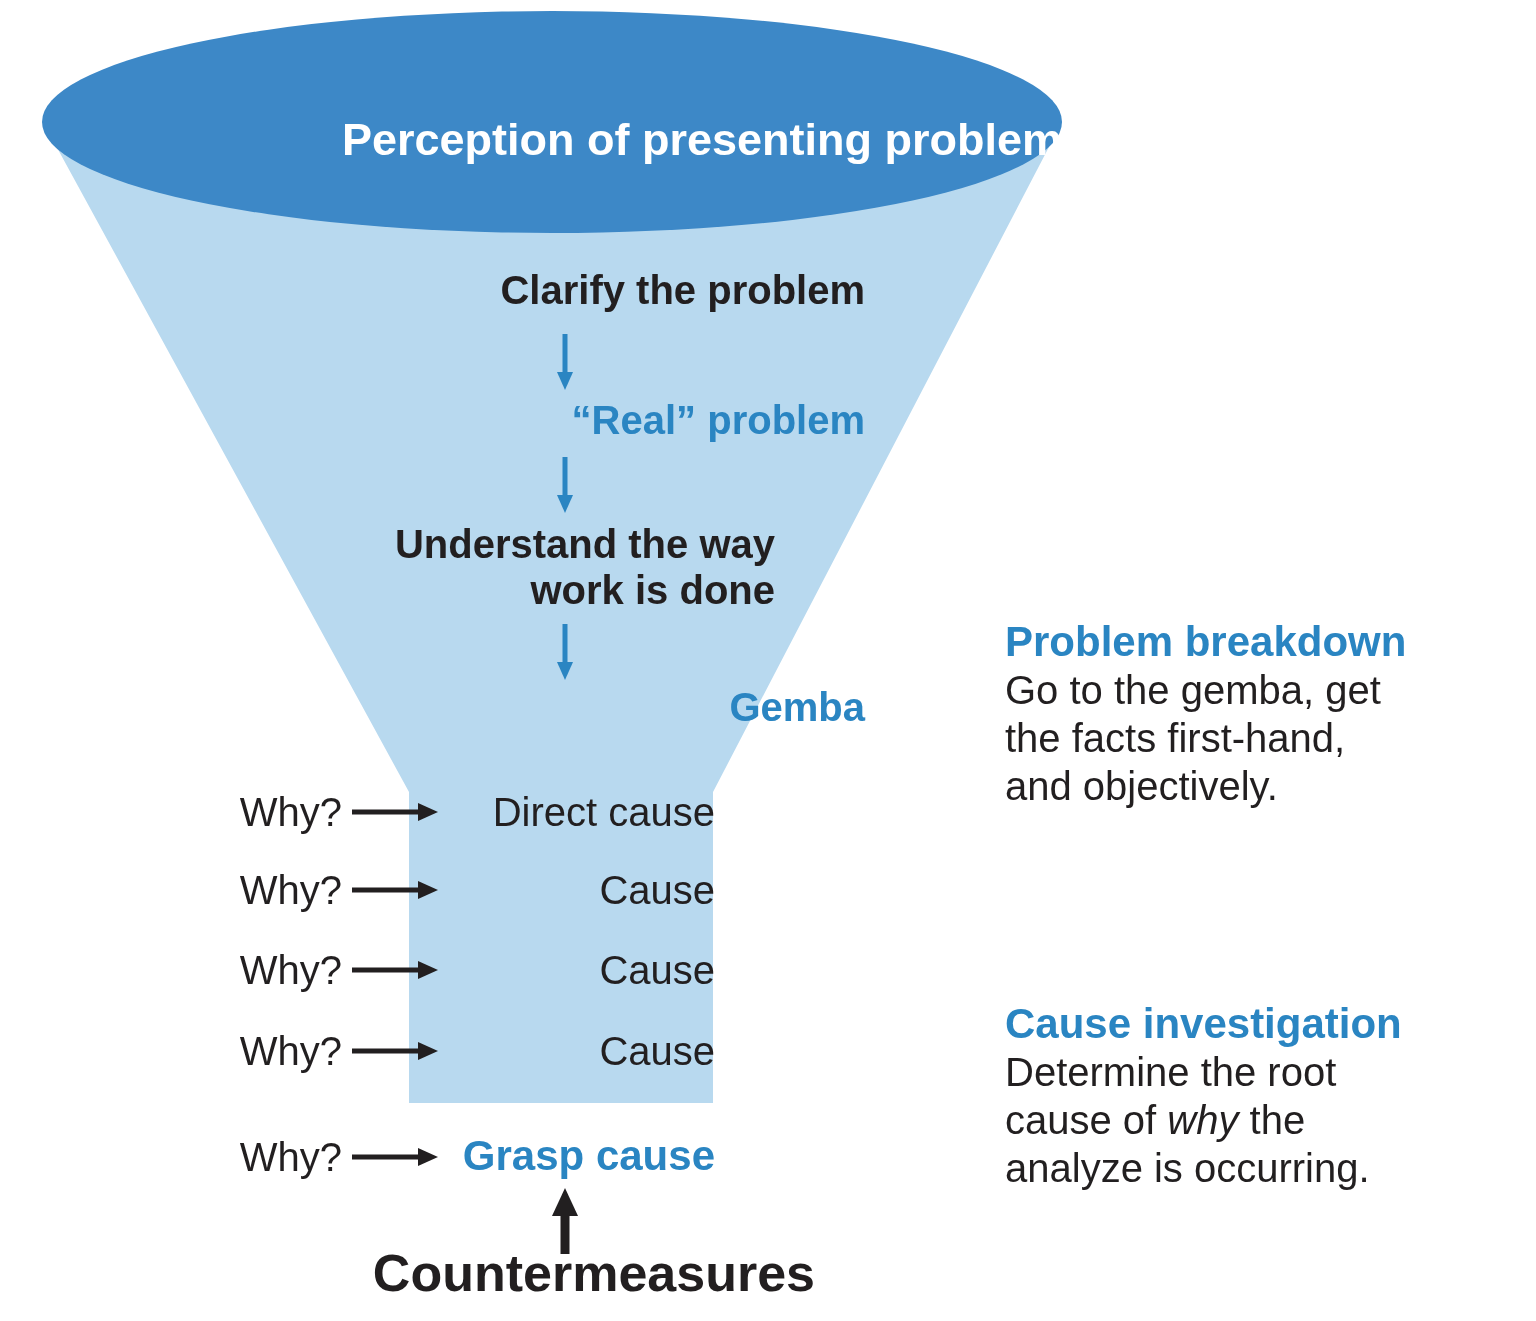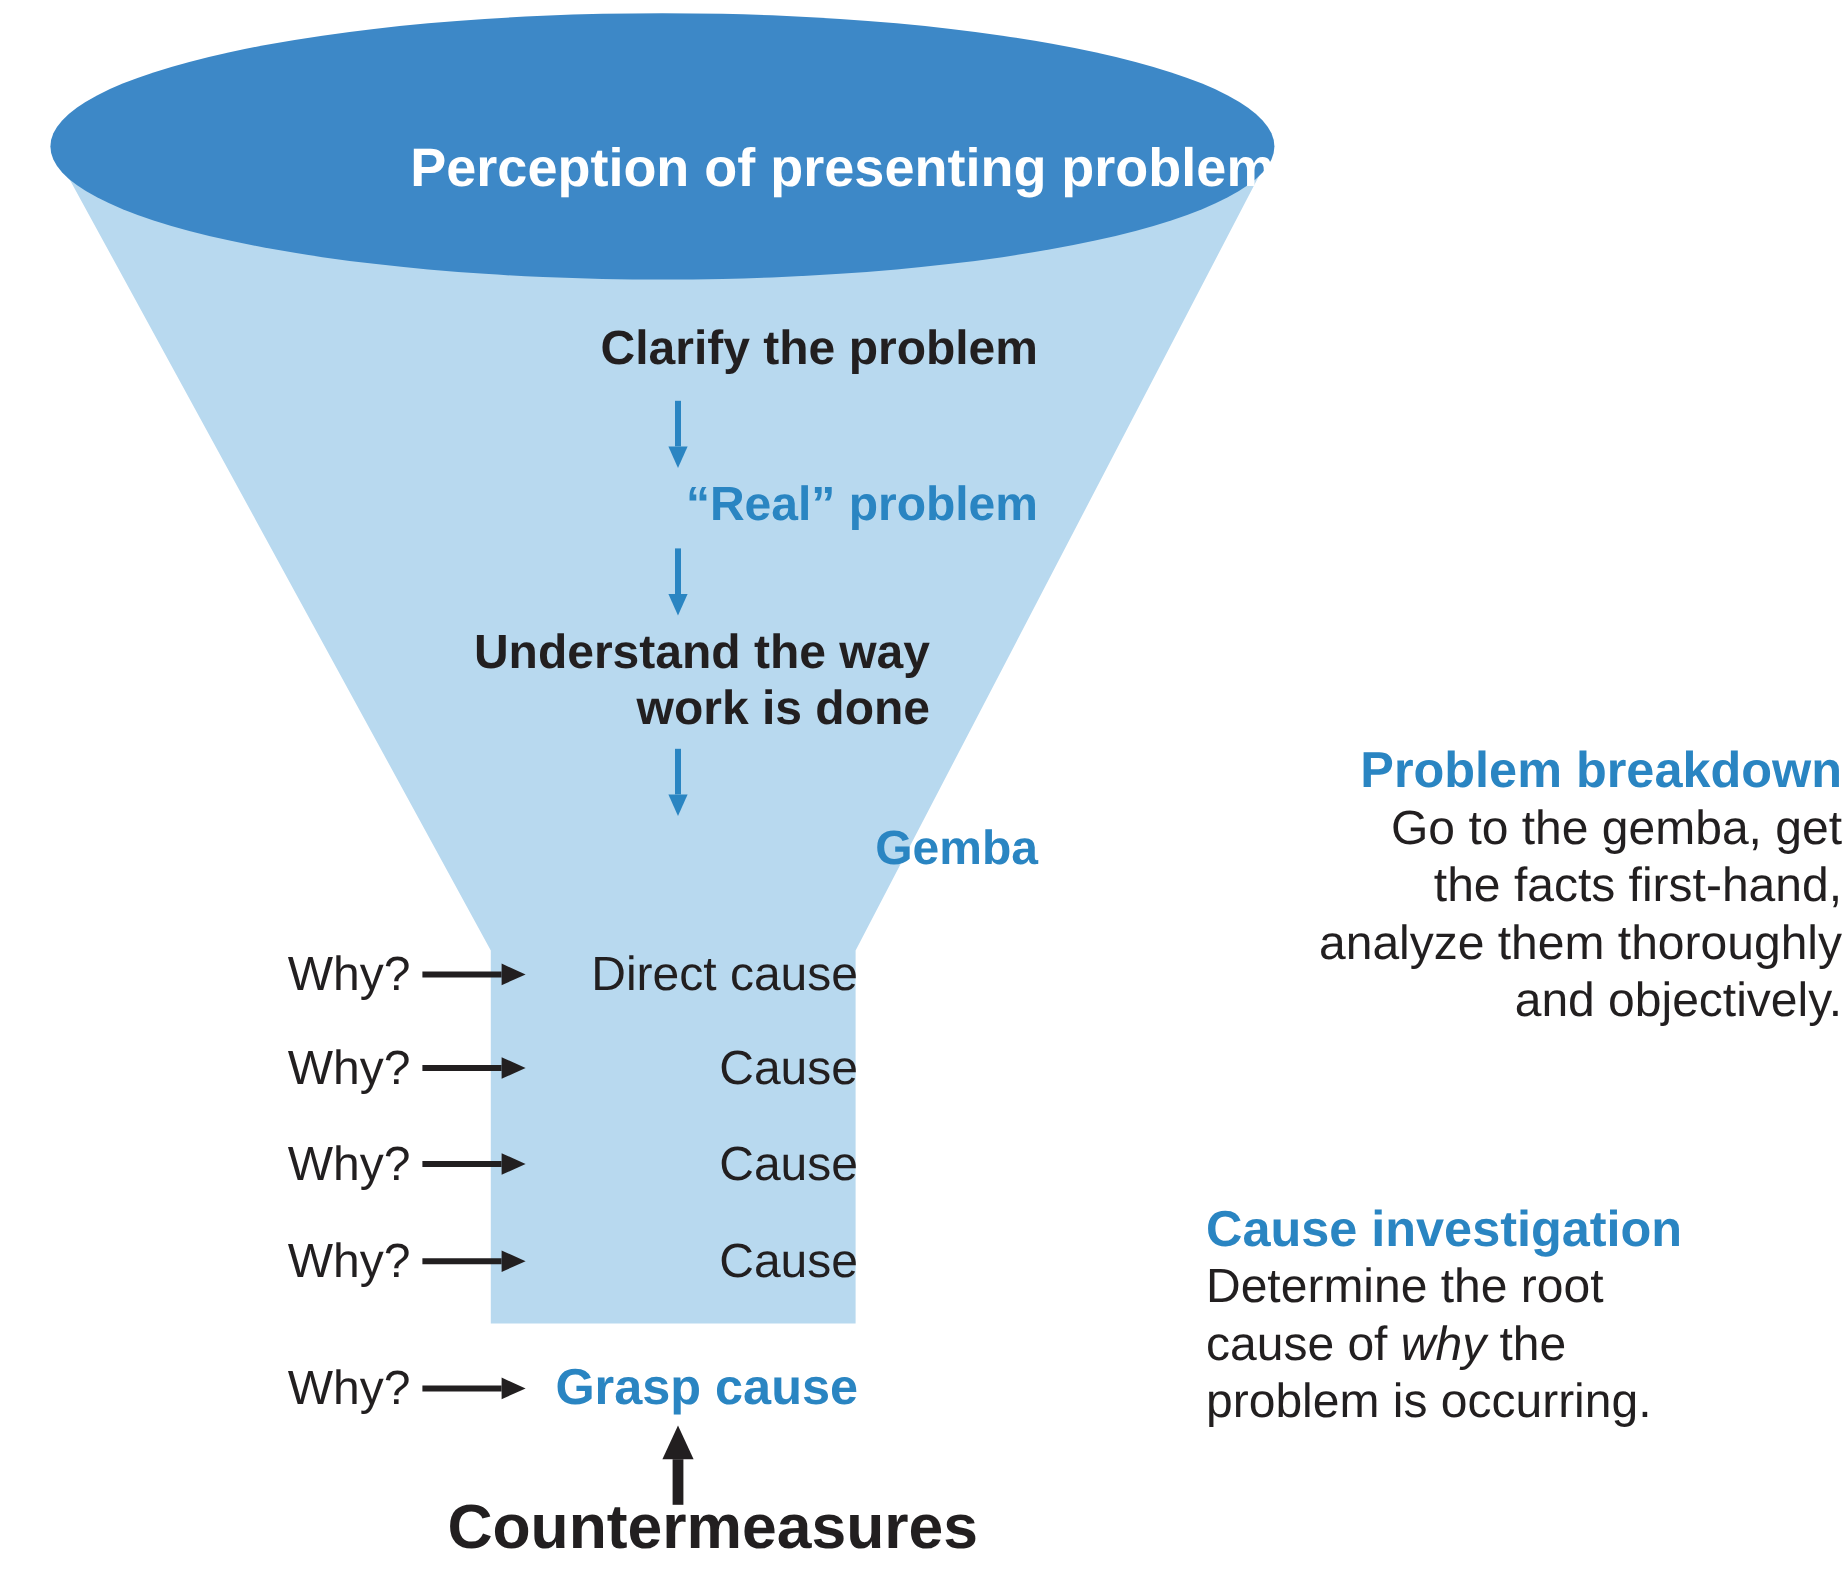"Problem breakdown" div.abs { text-align: right -> none }
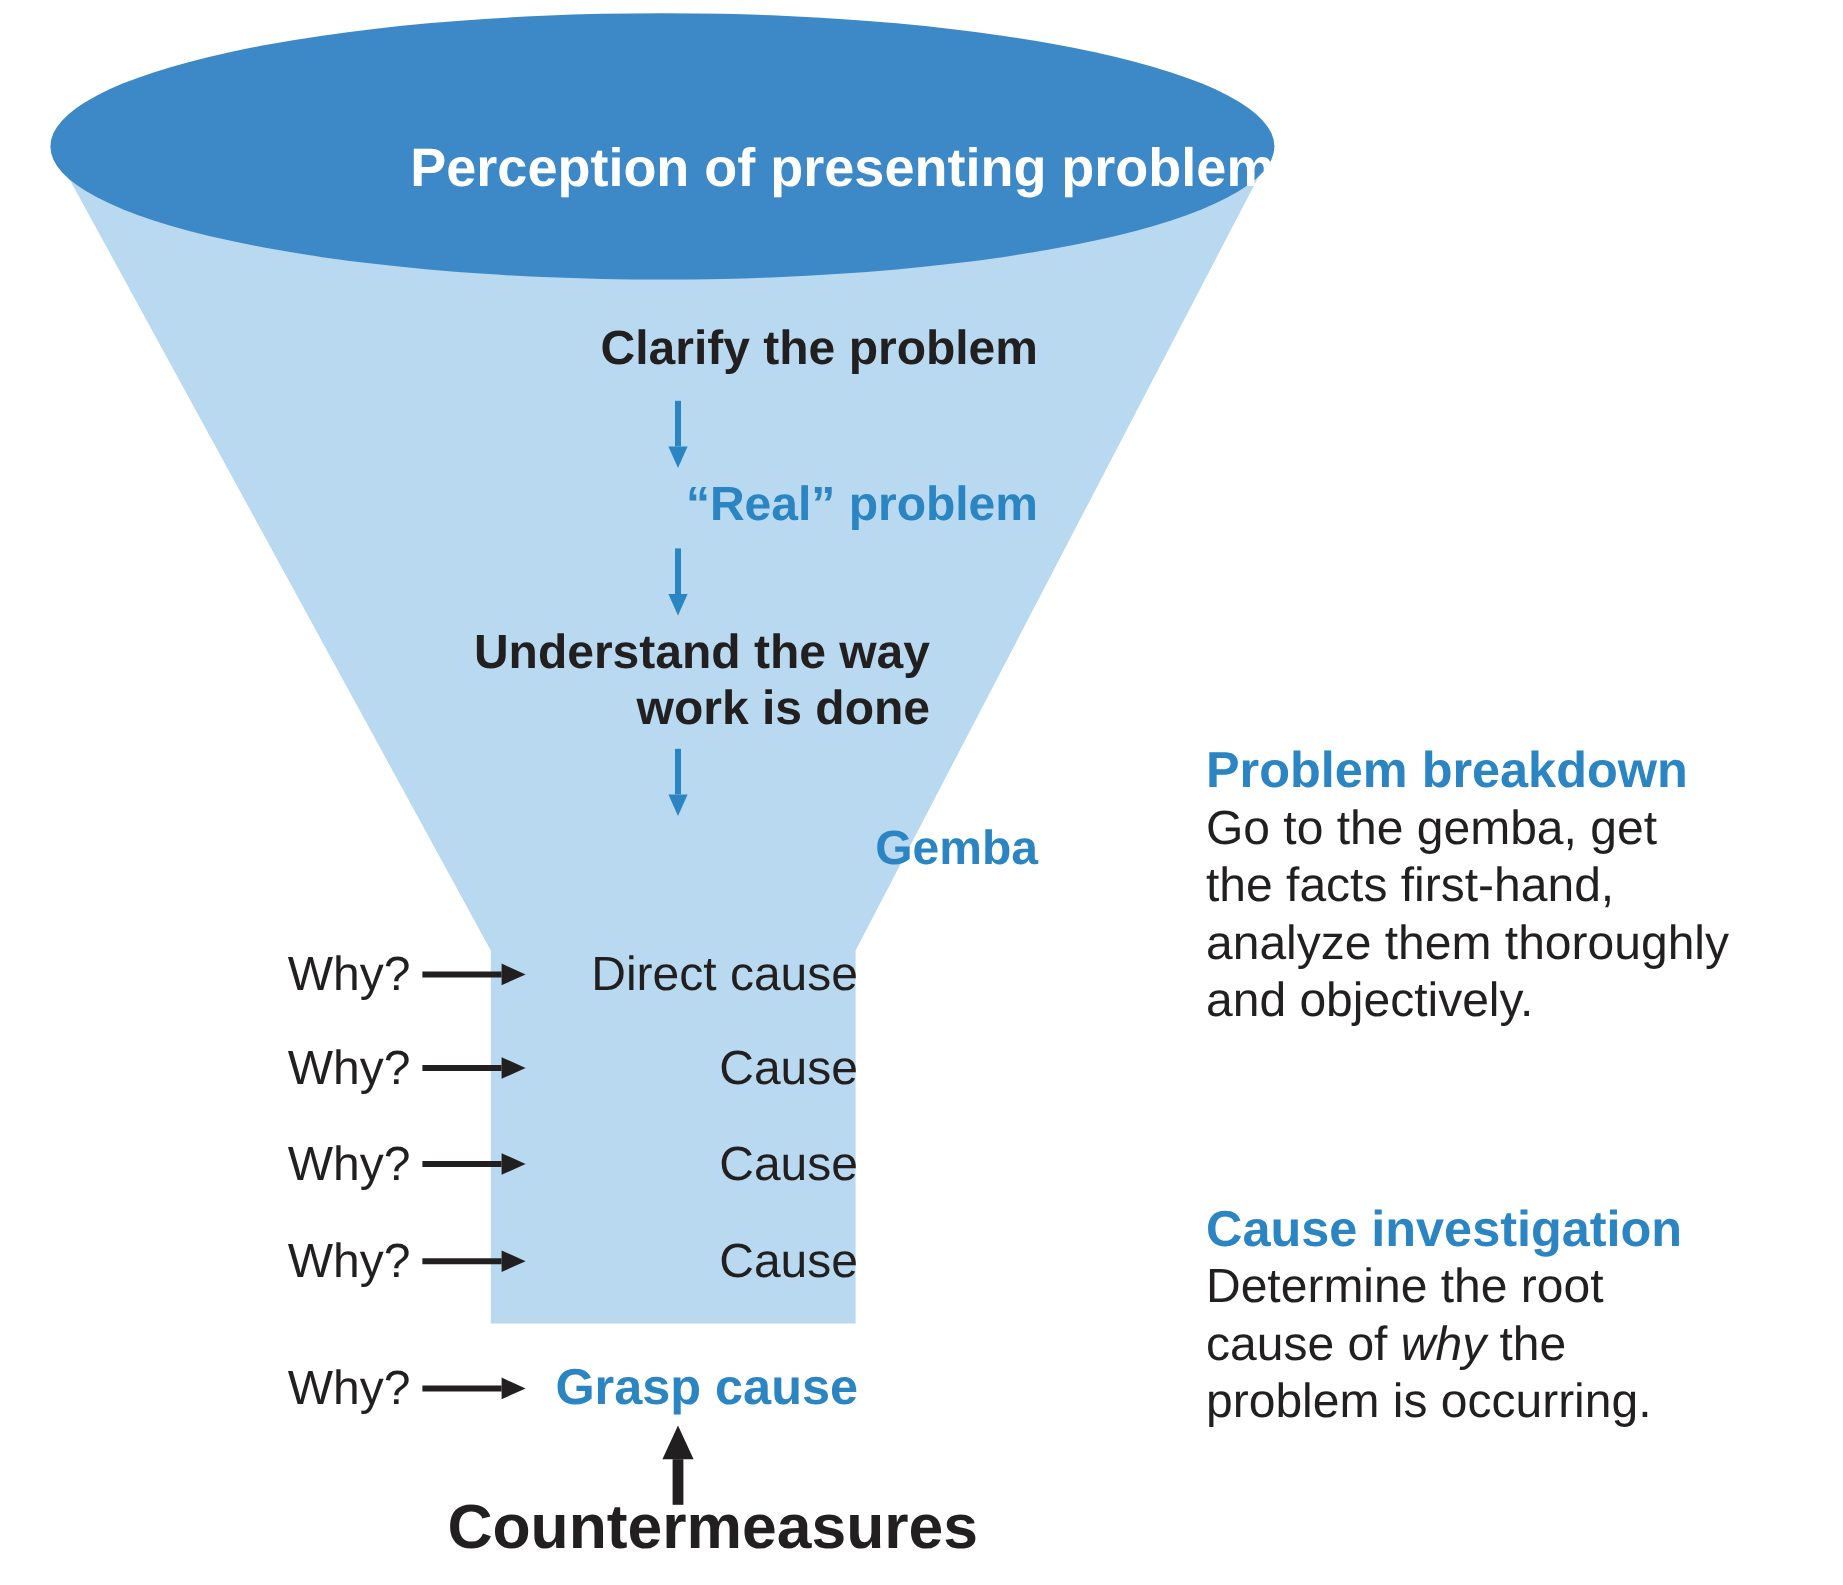"analyze them thoroughly" div { html: <div><span>analyze them thoroughly</span></div> -> none }
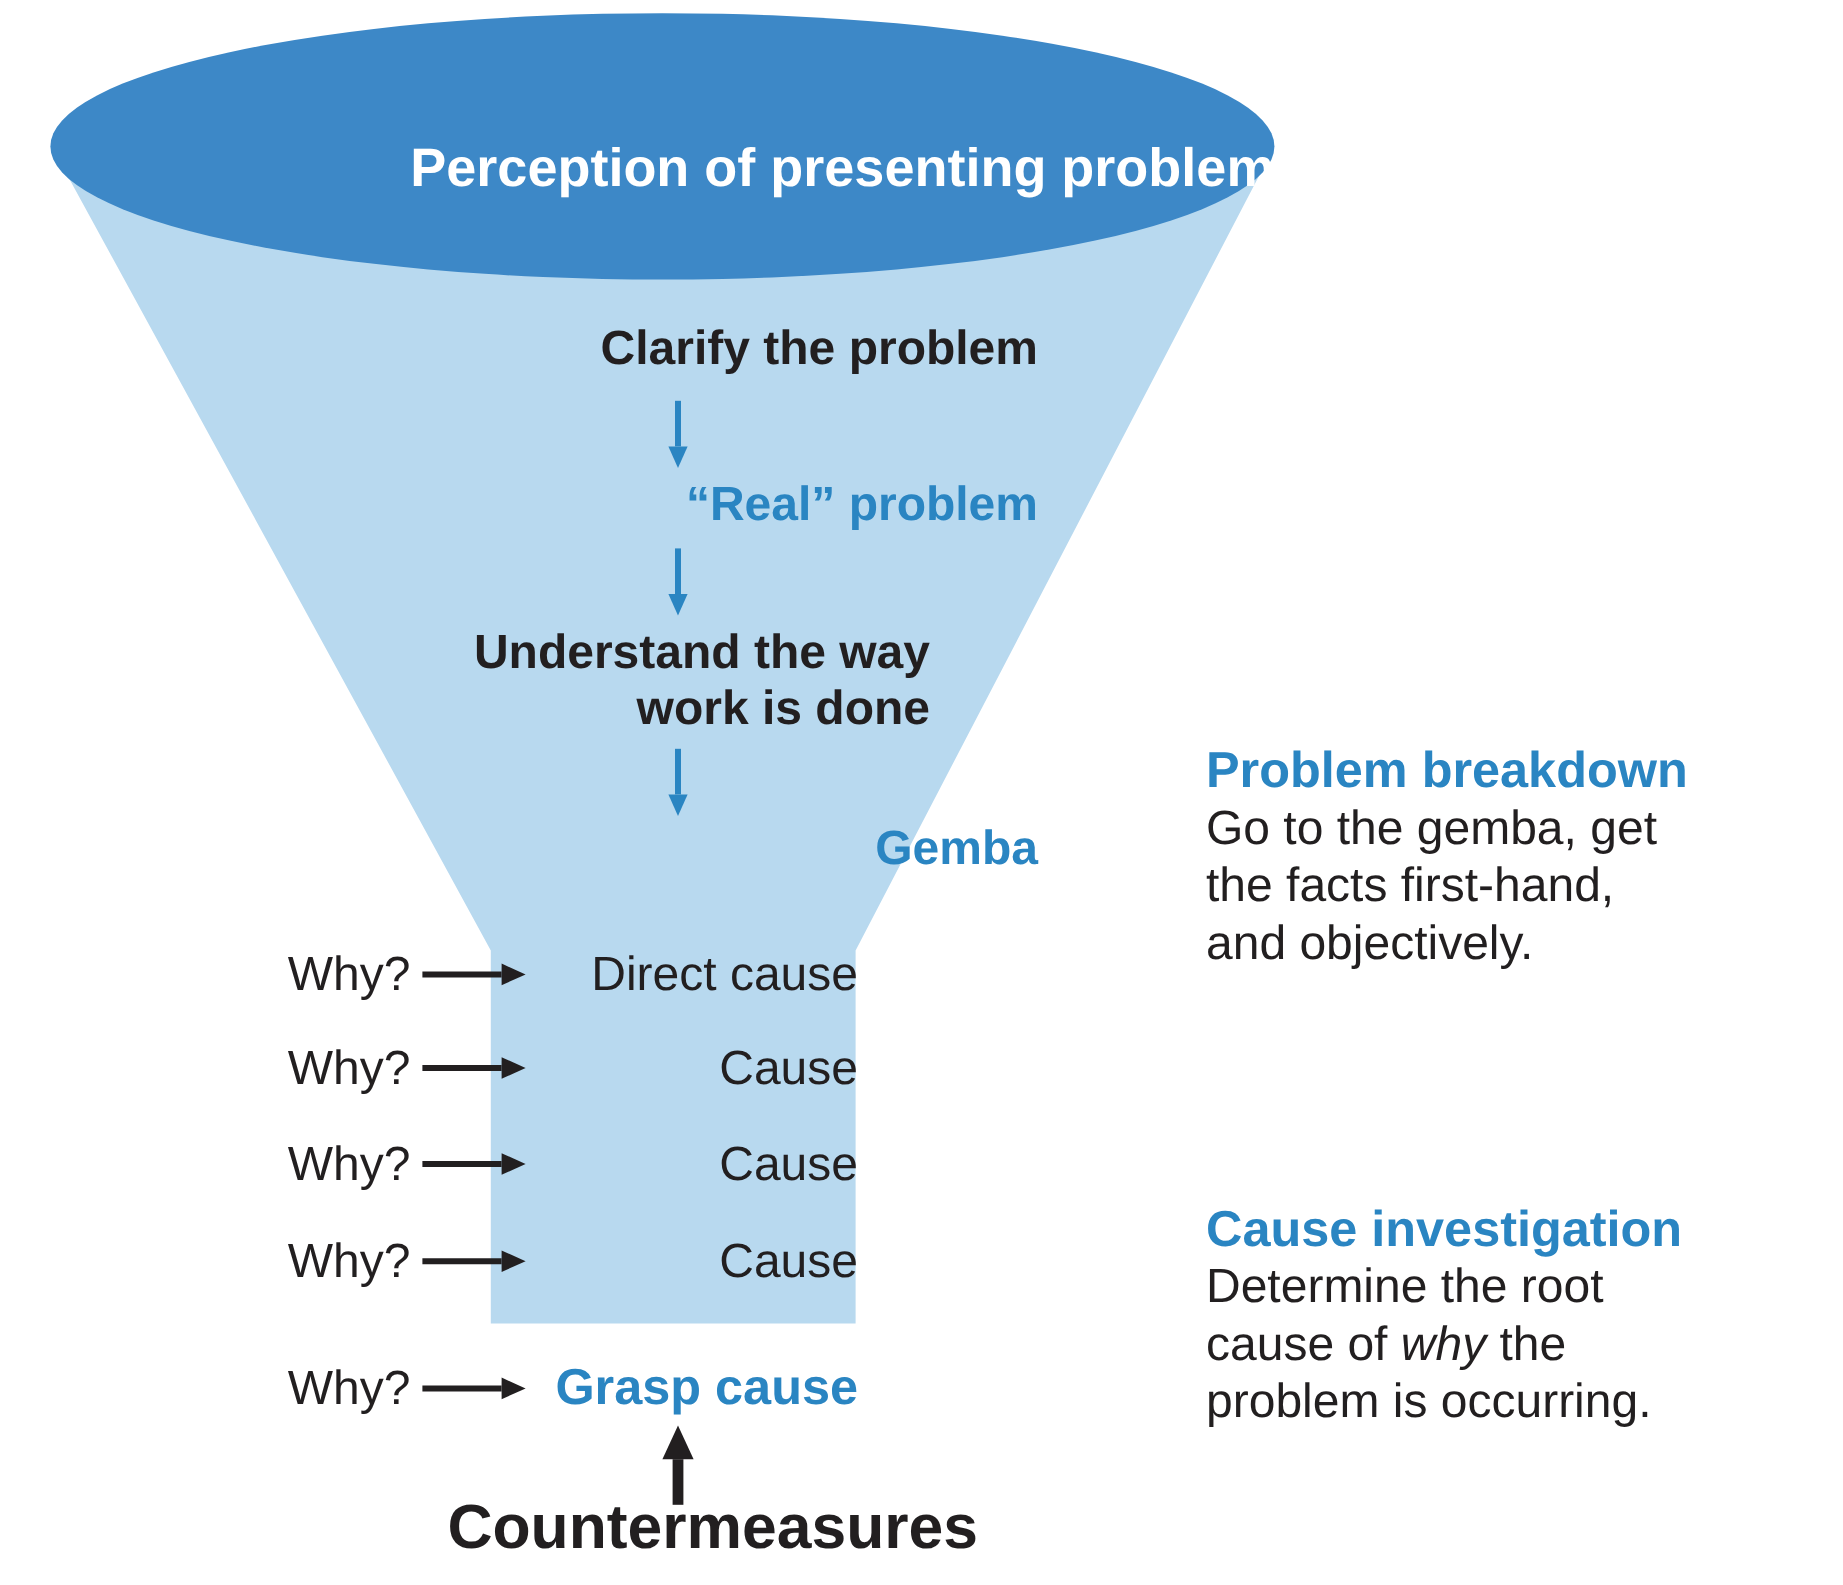"problem is occurring." span { text: problem -> analyze }
